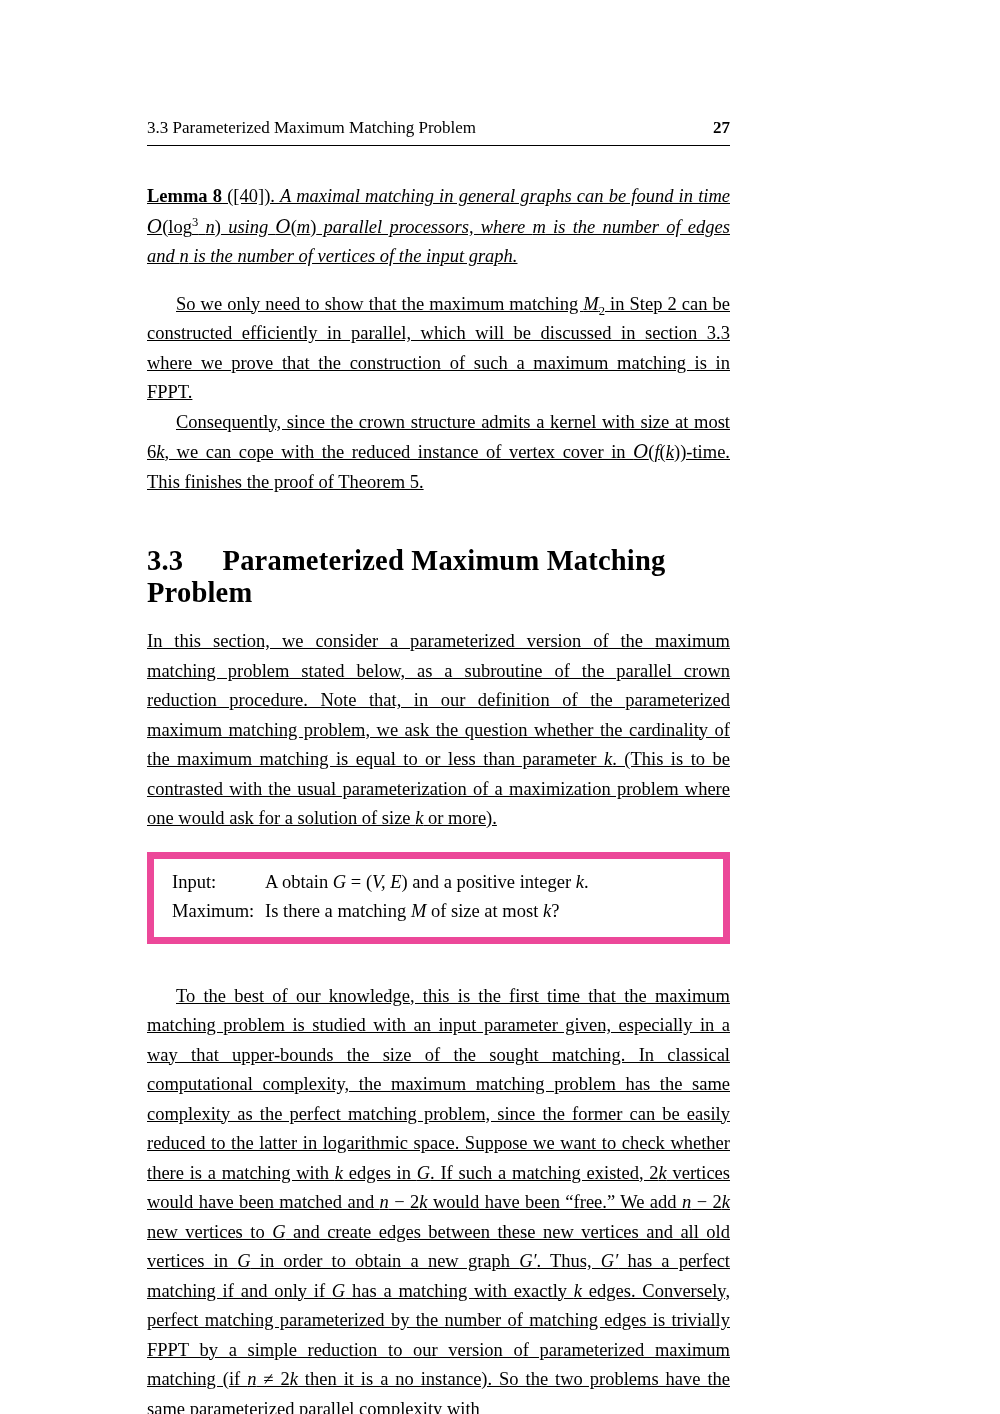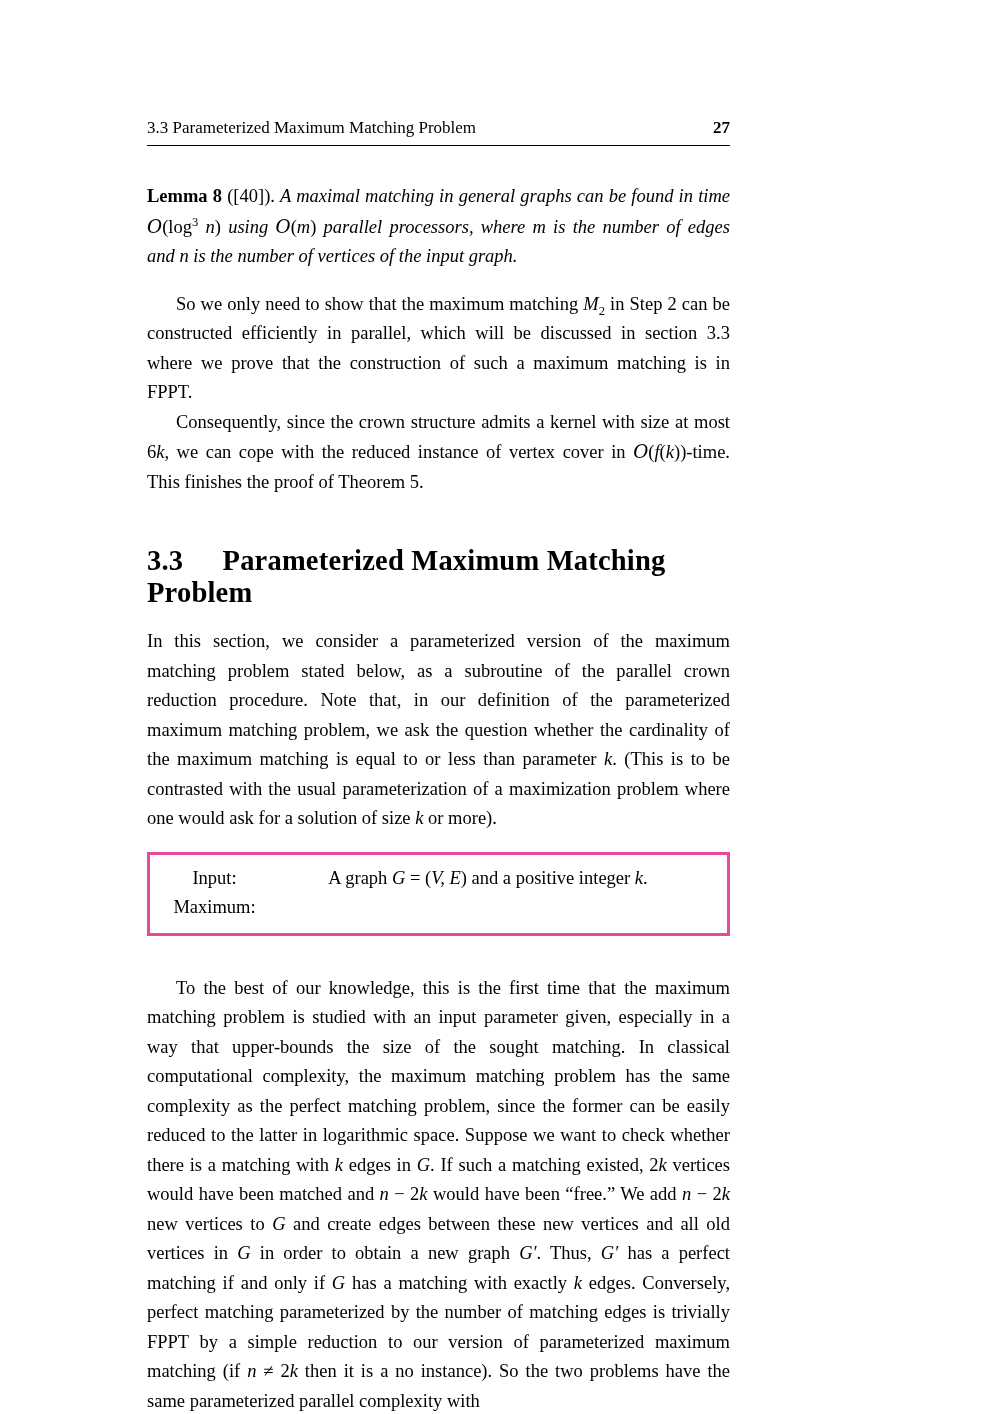"Lemma 8 ([40]). A maximal" .para { text-decoration: none -> underline }
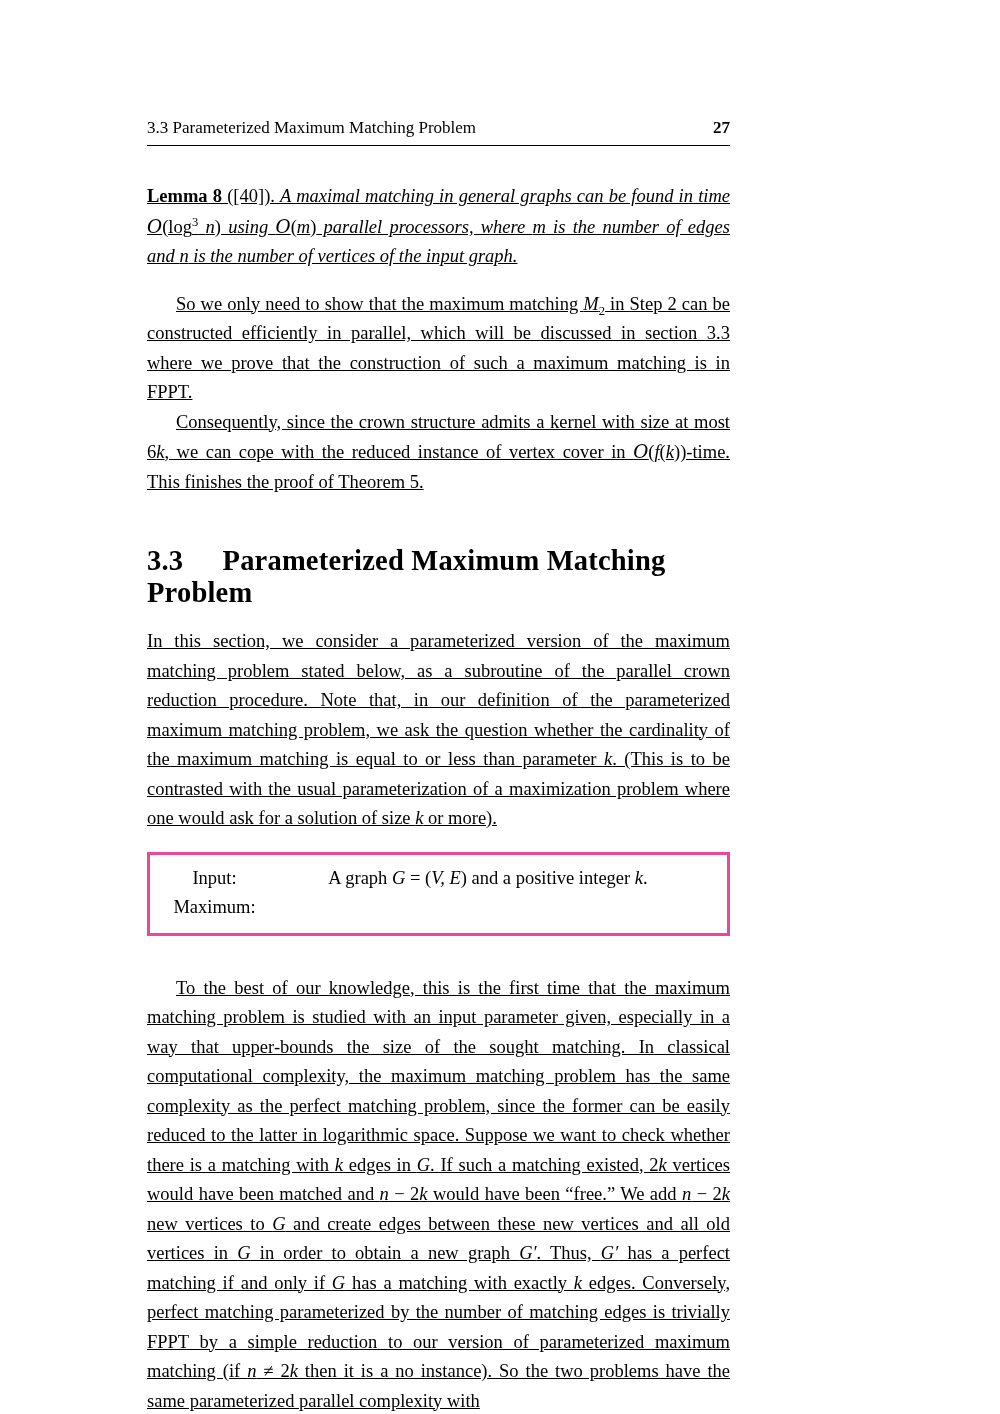"Input:" .problem-box { border: 3px solid #ec4899 -> 7px solid #ec4899; text-align: center -> none }
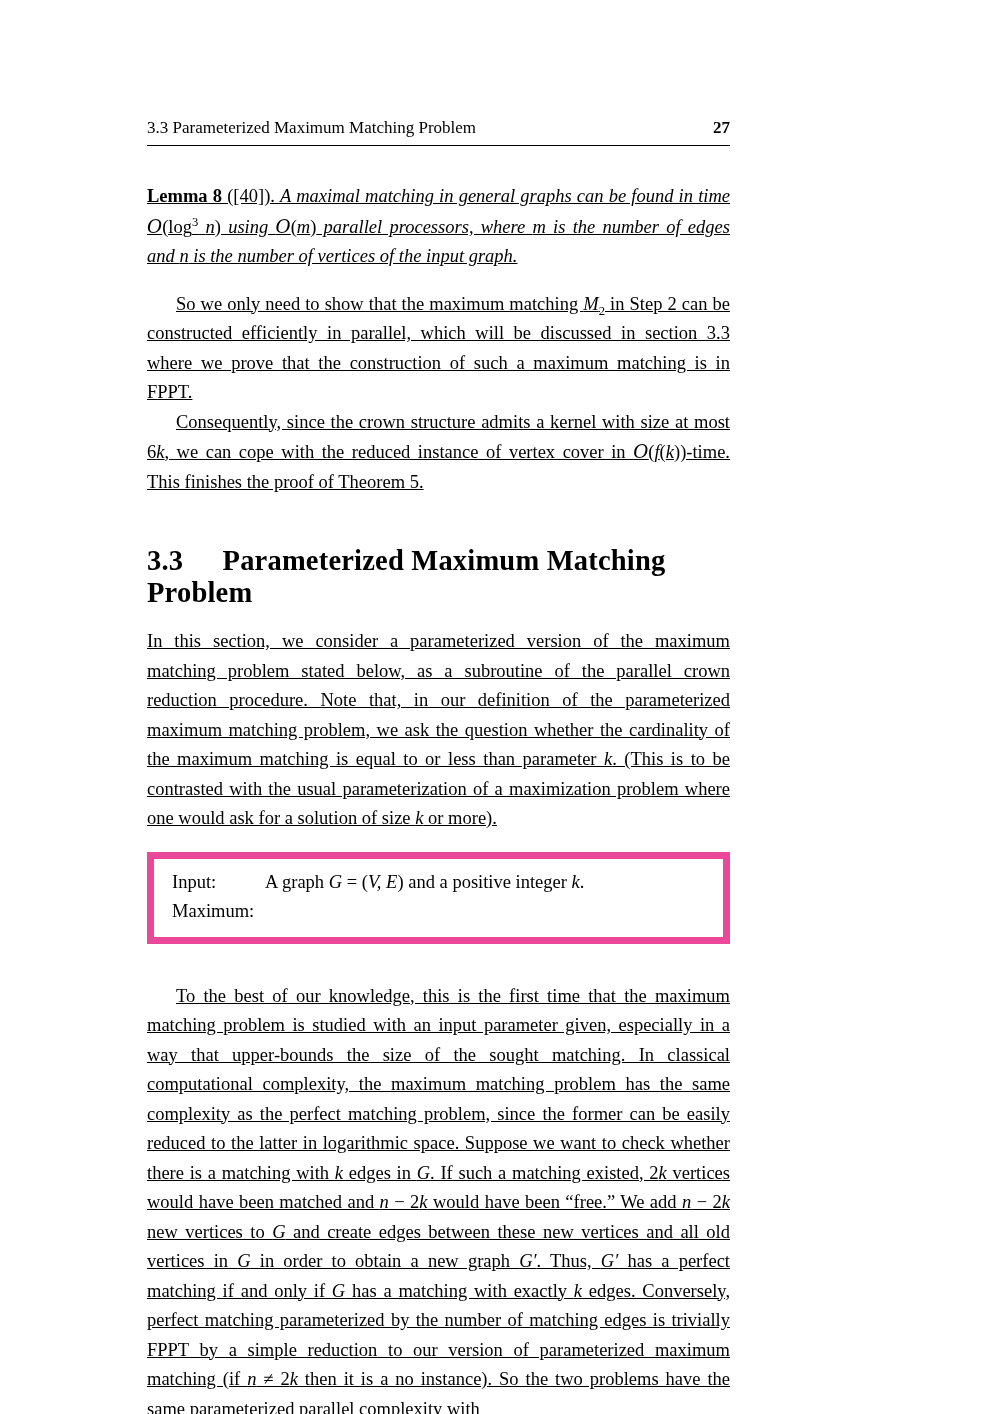"A graph" span { text: graph -> obtain }
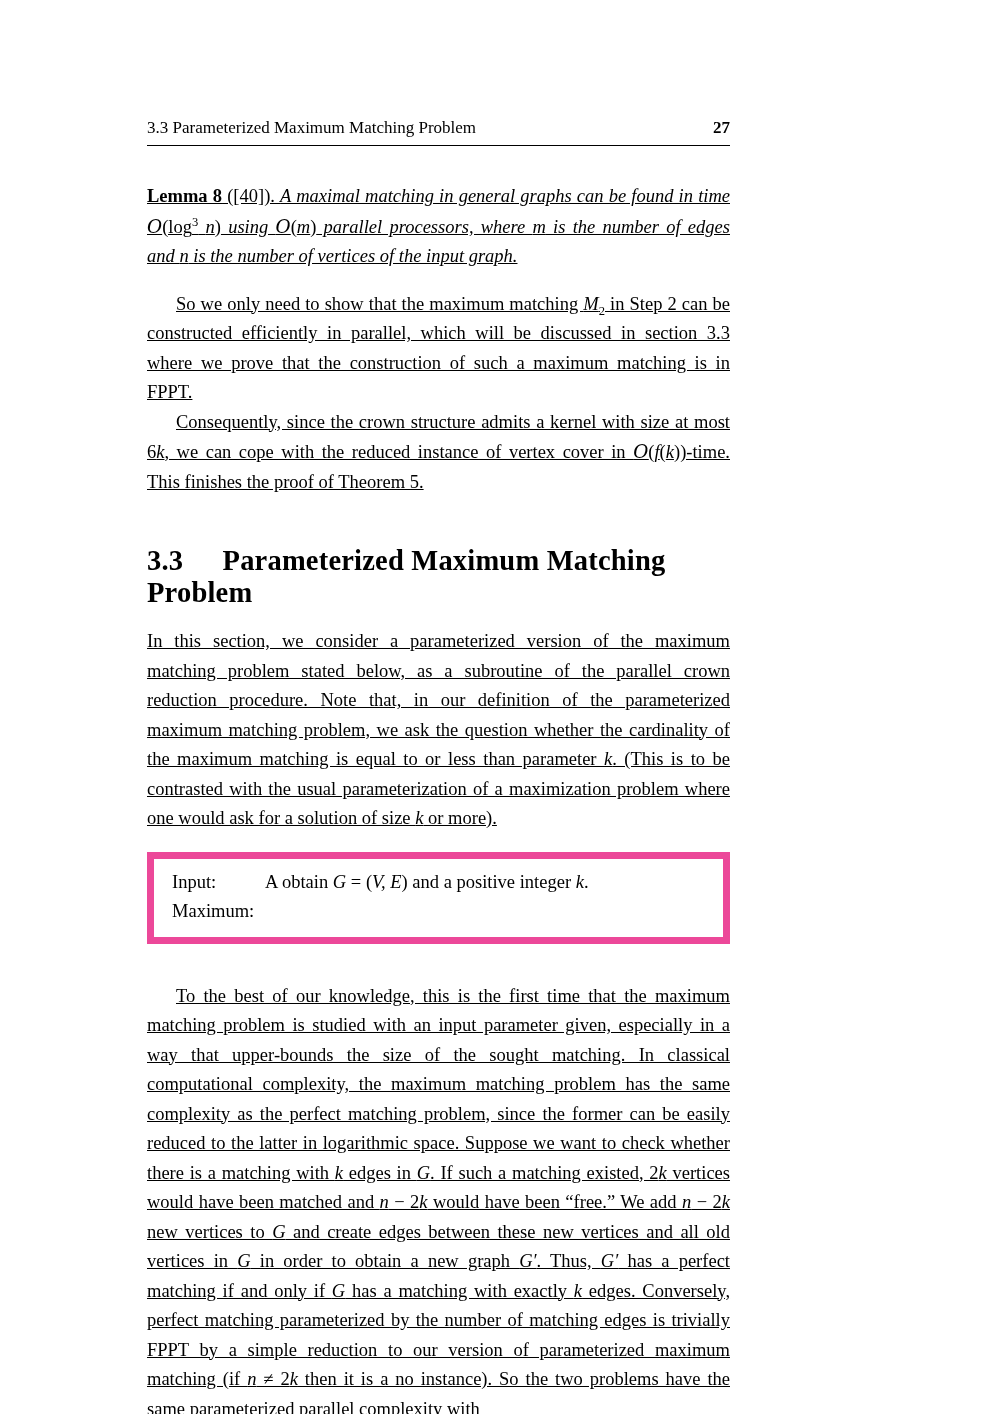"Is there a matching M" span.pb-text { html: none -> <span><span>Is there a matching </span><span>M</span><span> of size at most </span><span>k</span><span>?</span></span> }
